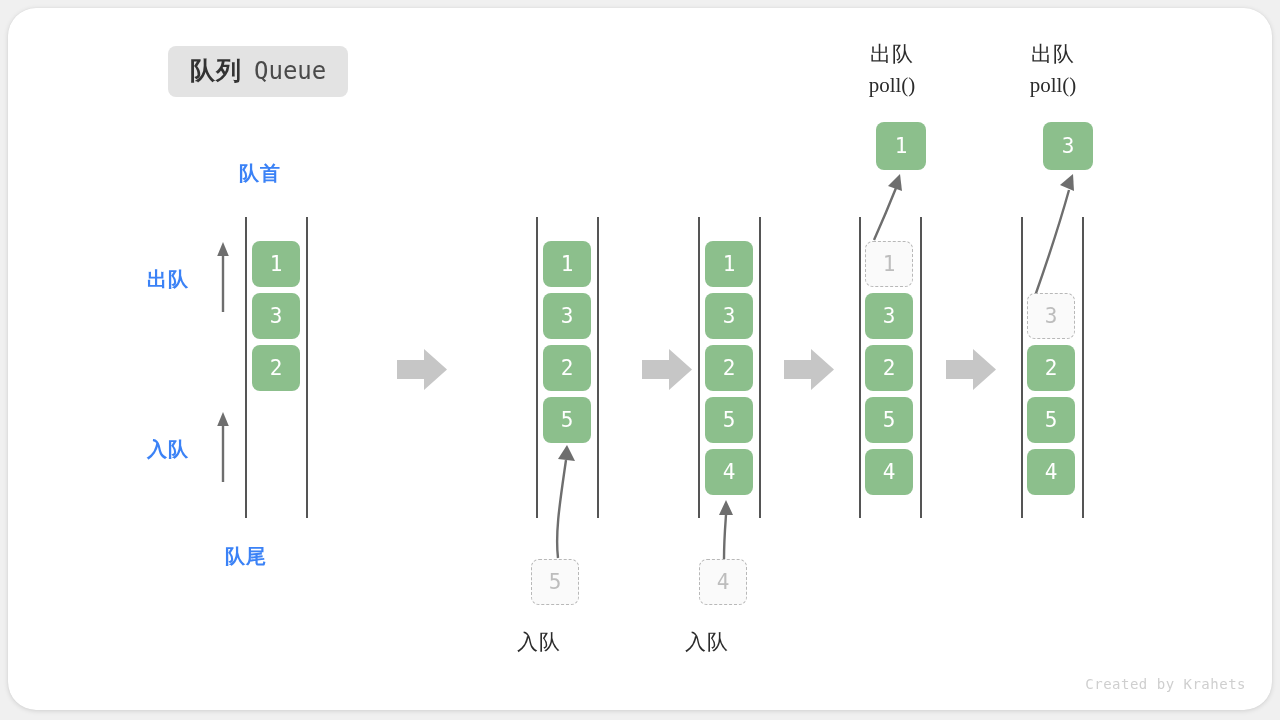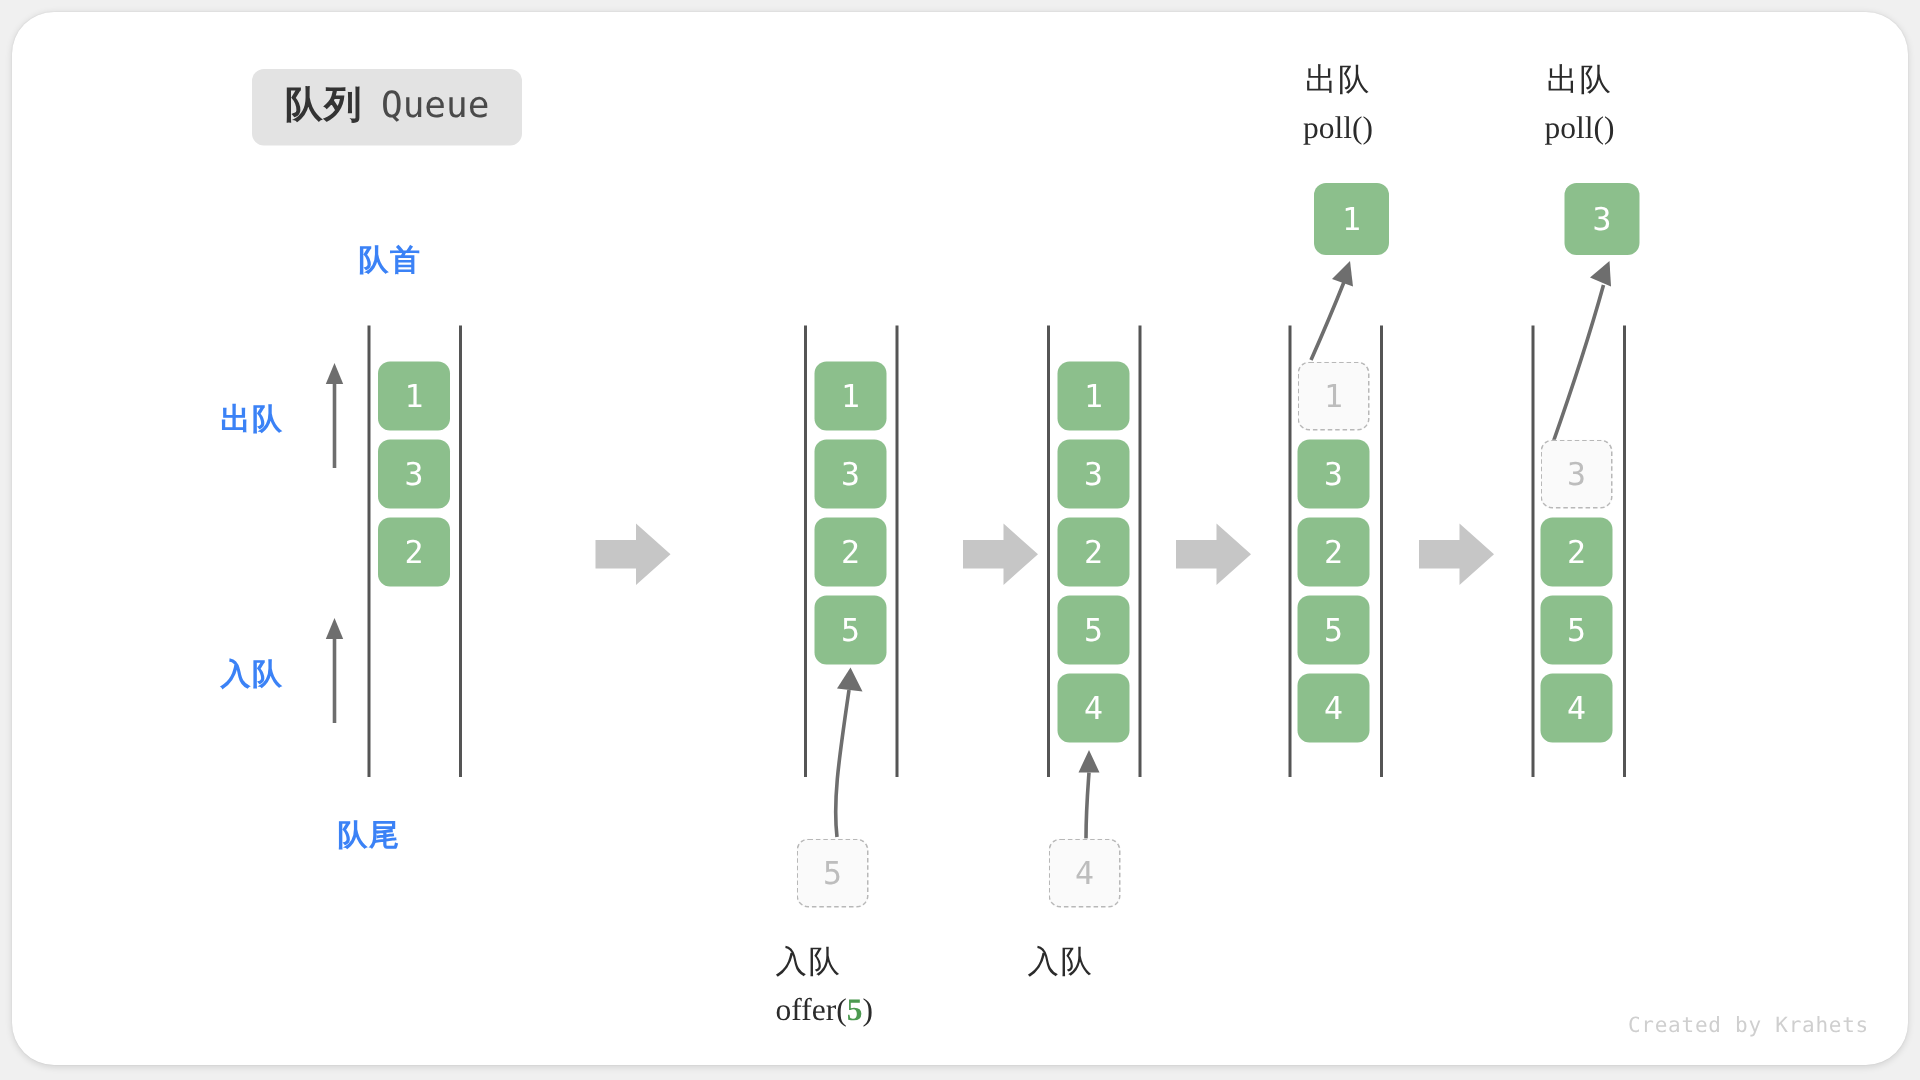"offer(5)" span.l2 { html: <span><span>offer(</span><span>5</span><span>)</span></span> -> none }
